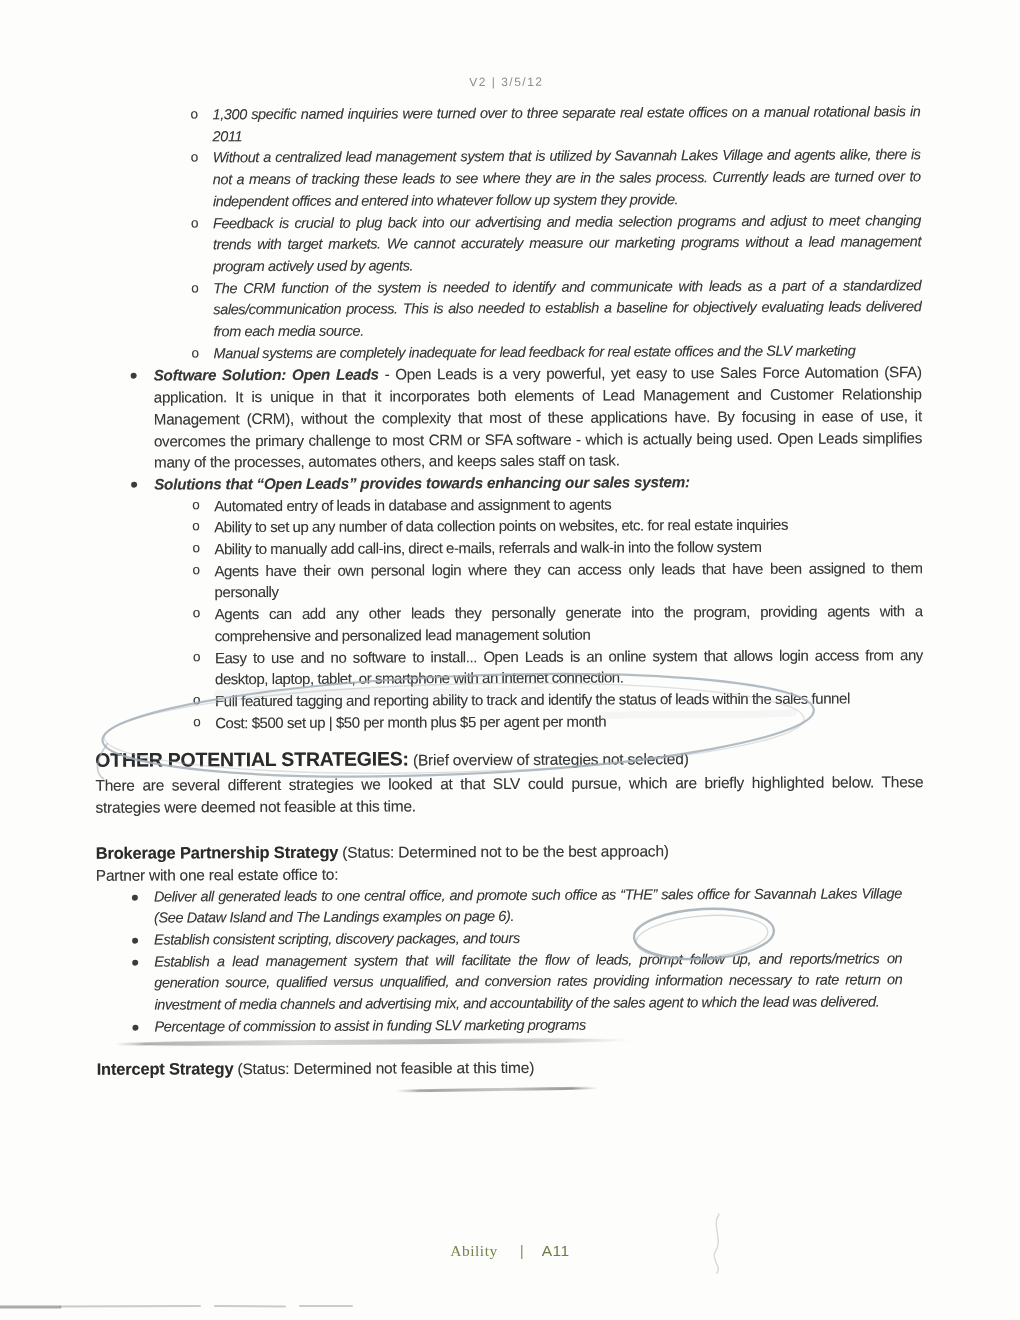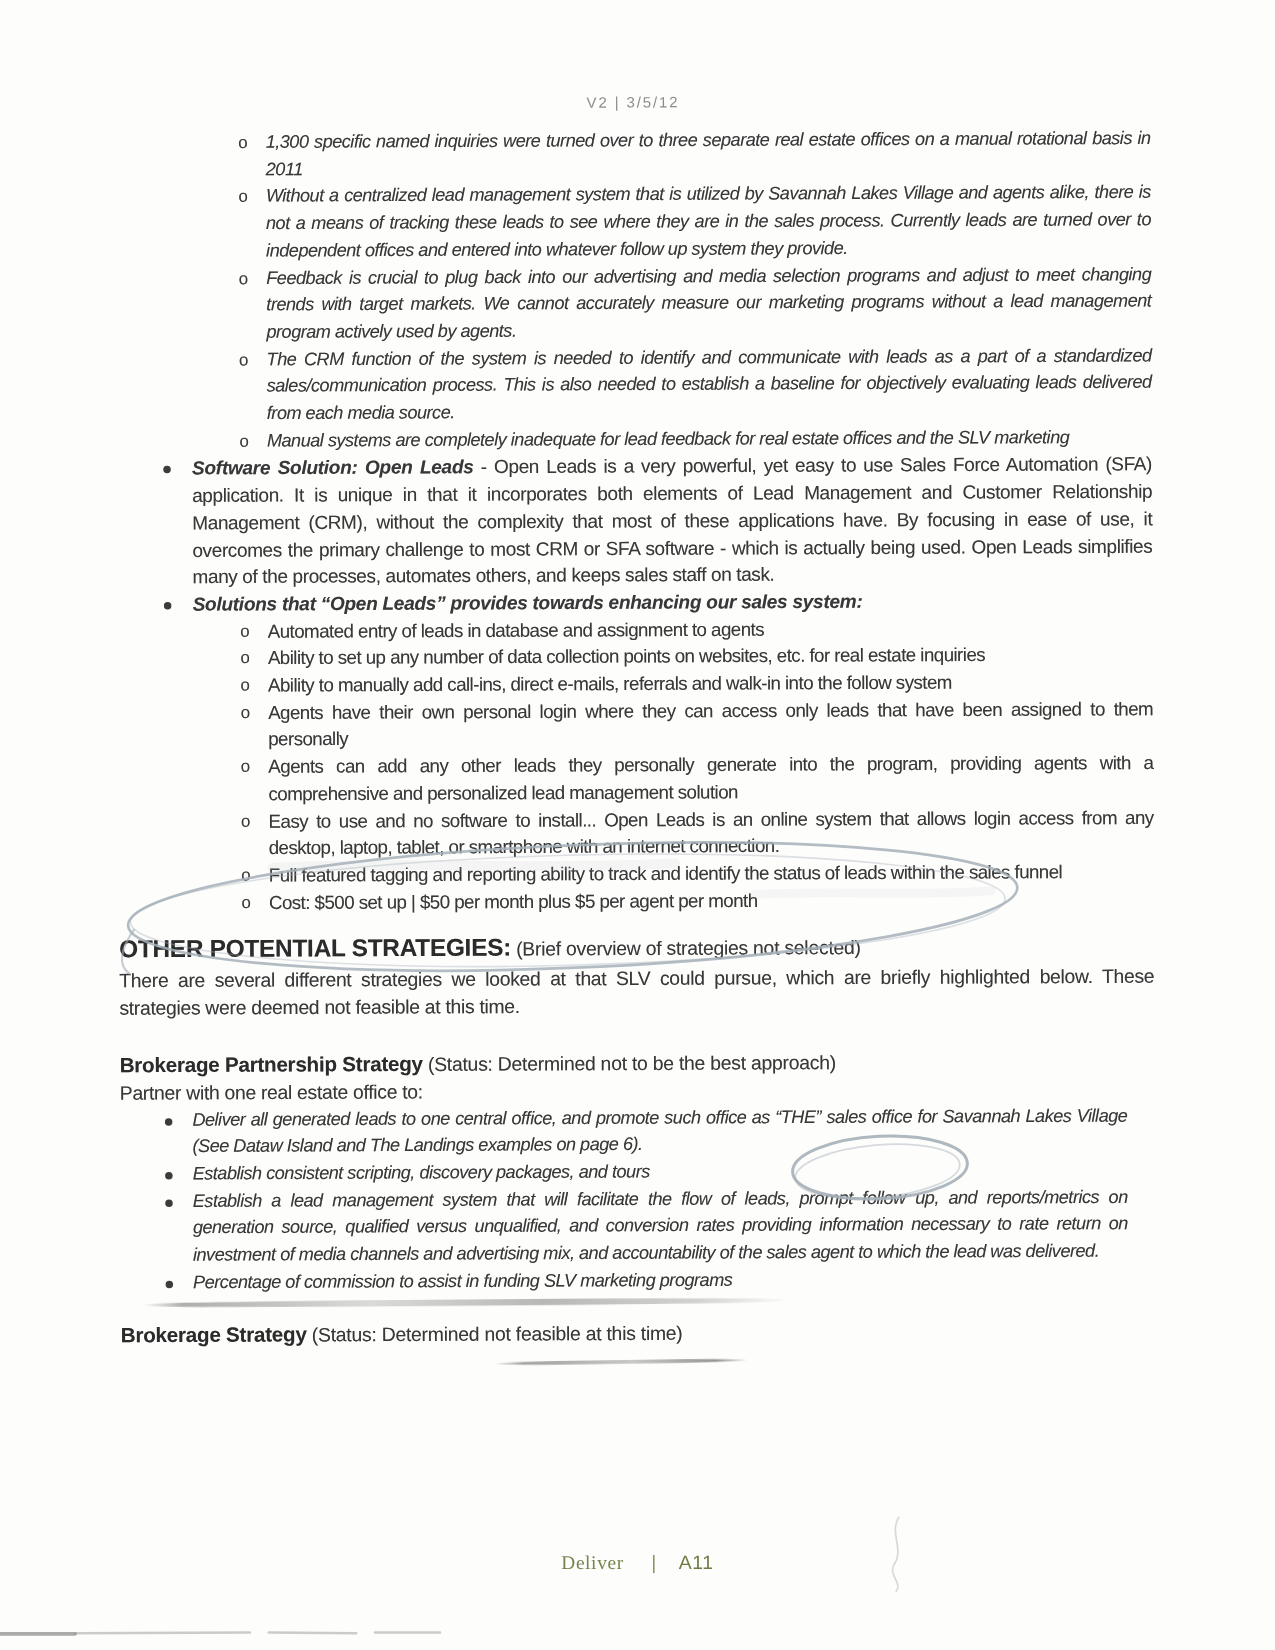"Brokerage Strategy" span.h2b { text: Brokerage -> Intercept }
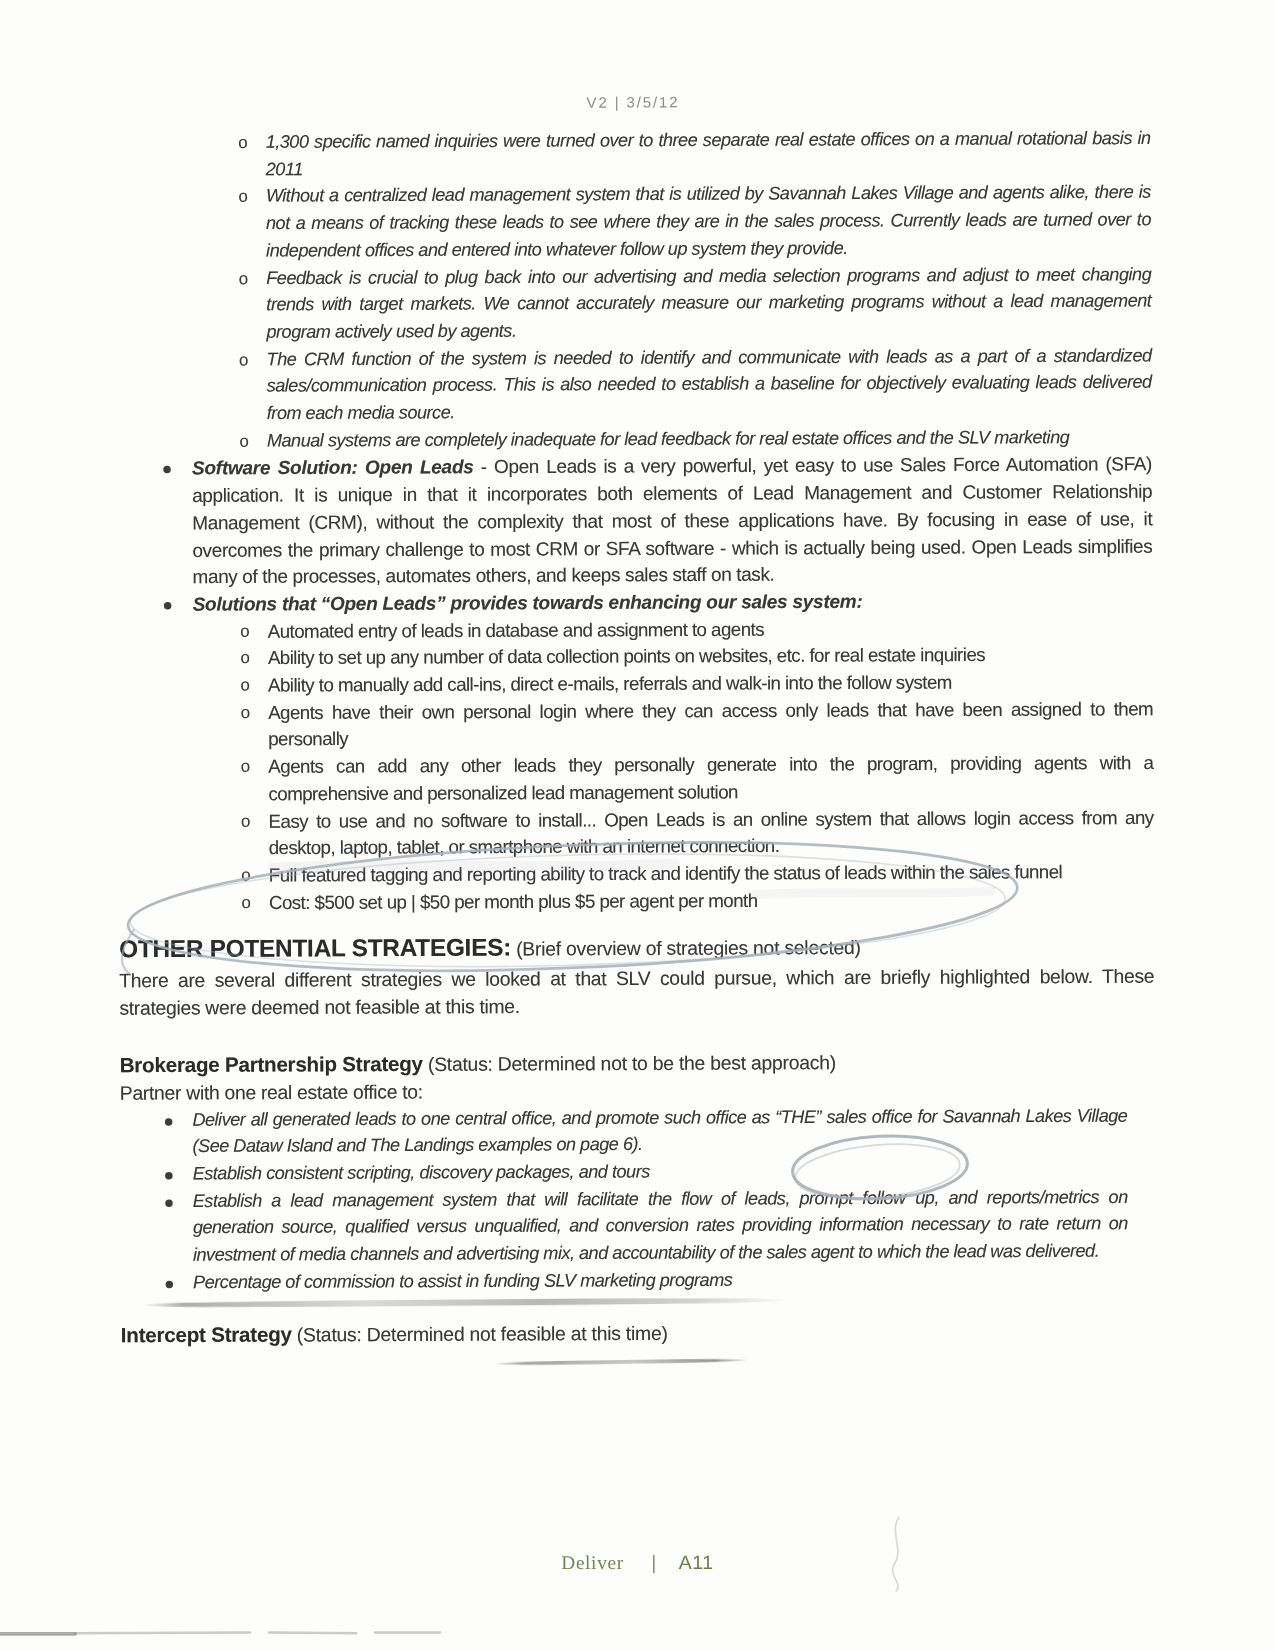"Deliver" span.f-app { text: Deliver -> Ability }
